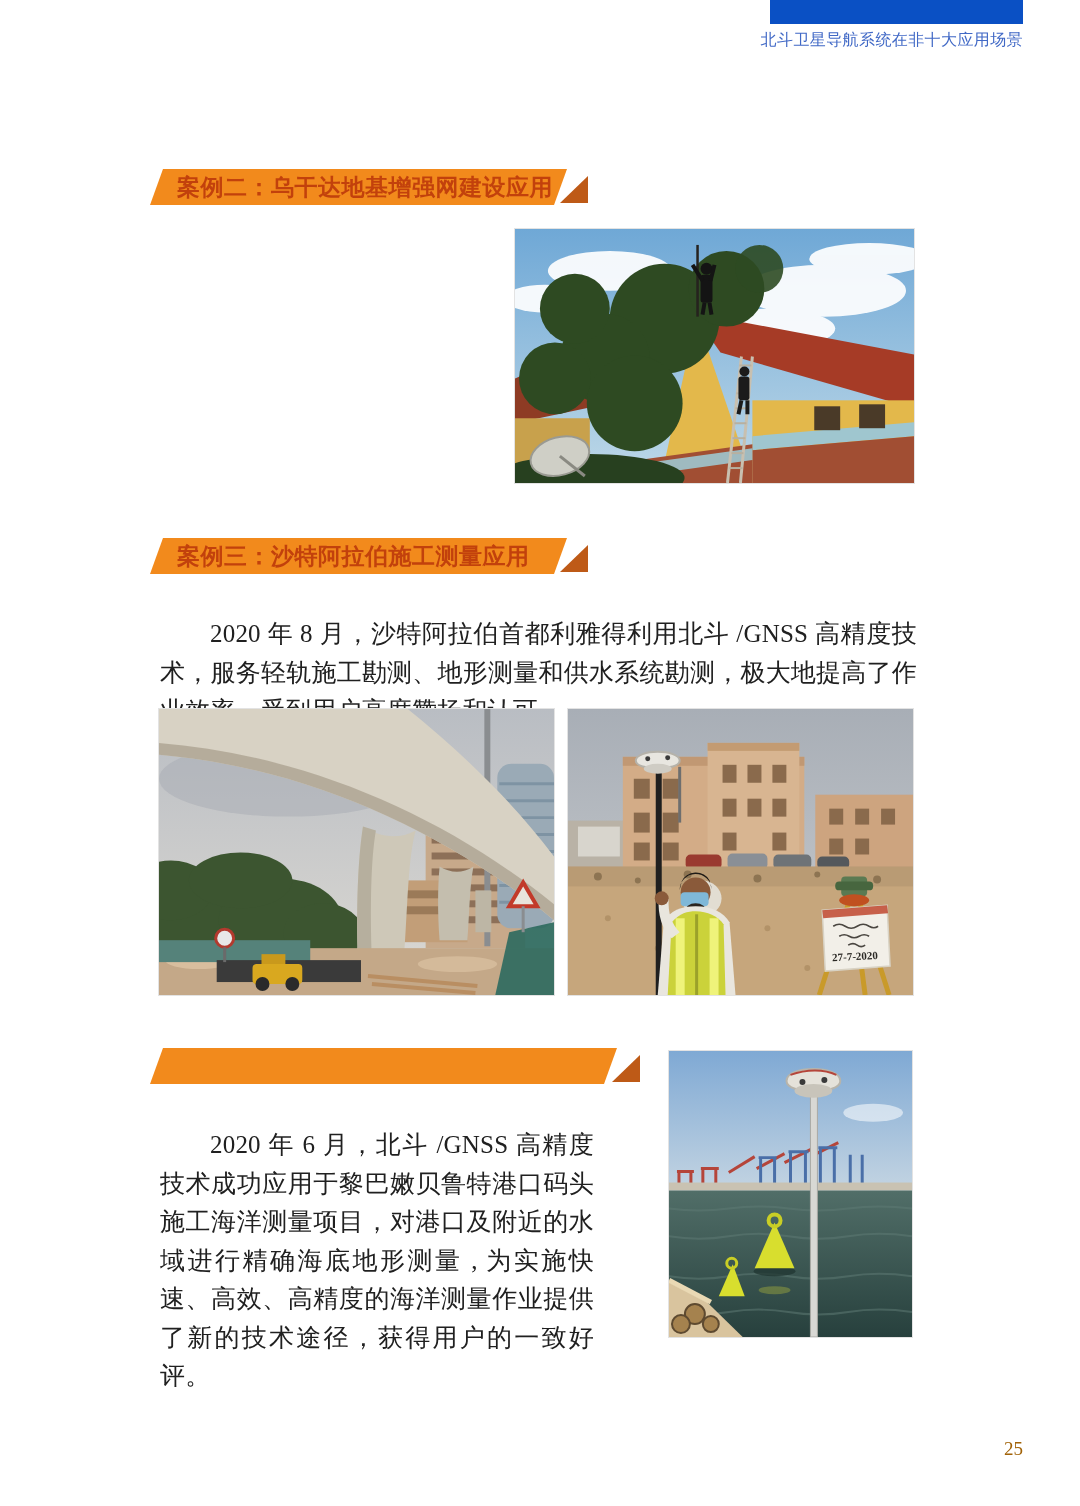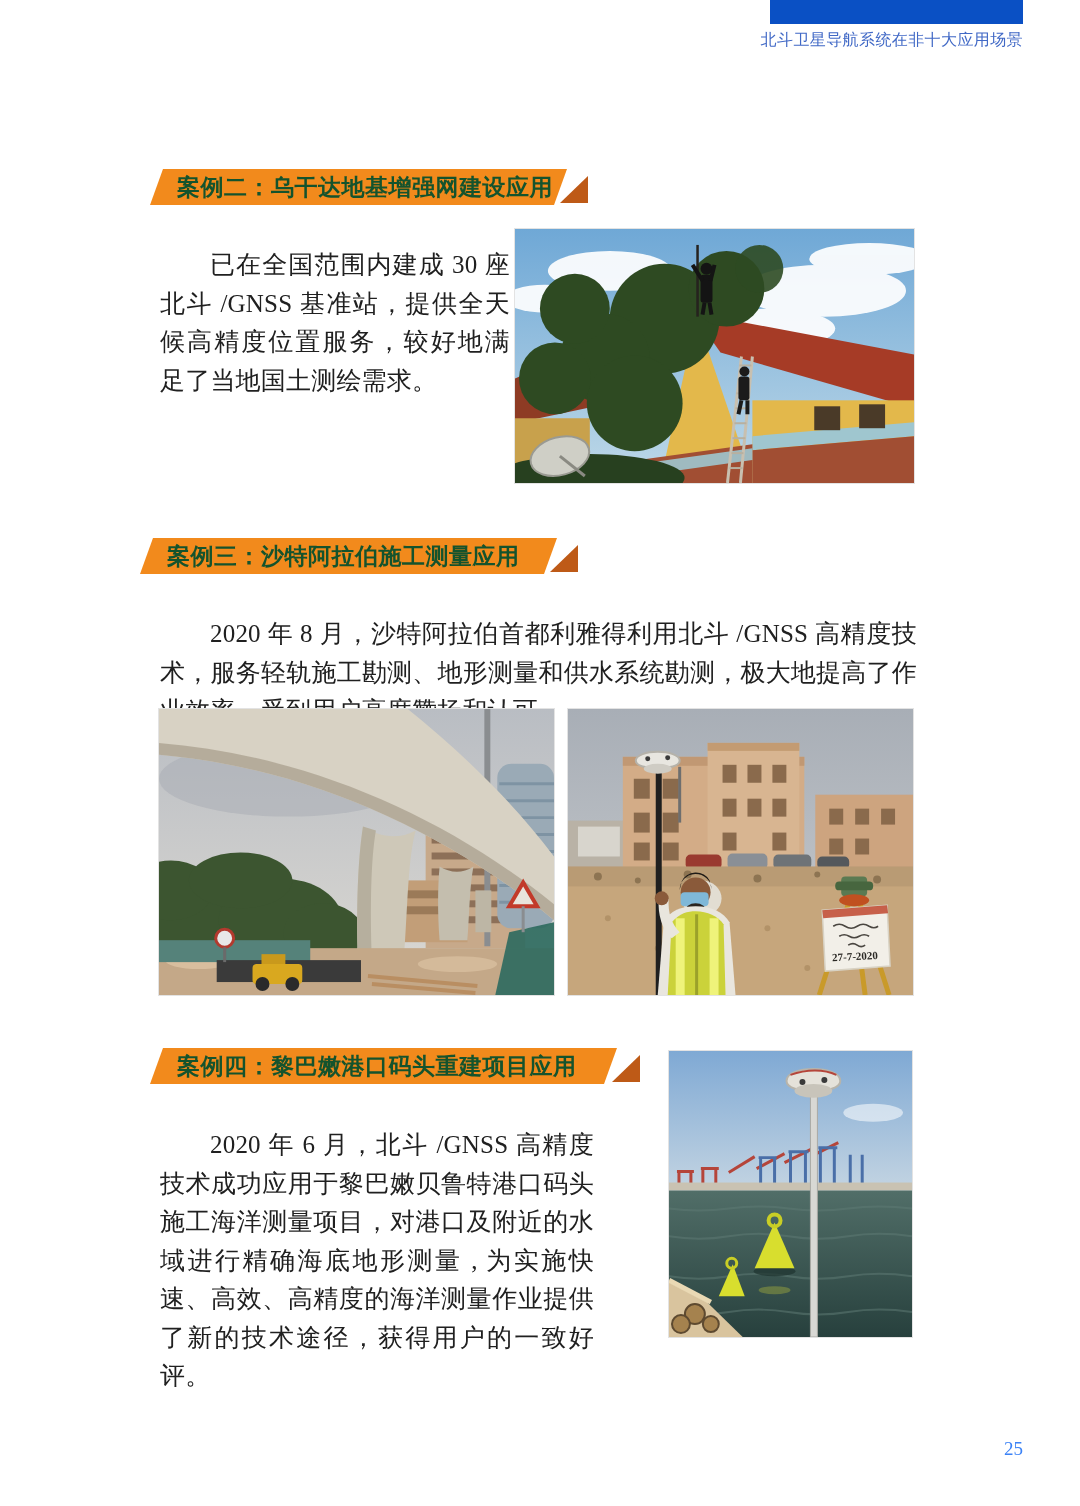"案例二：乌干达地基增强网建设应用" .banner .label { color: #14532d -> #c2410c }
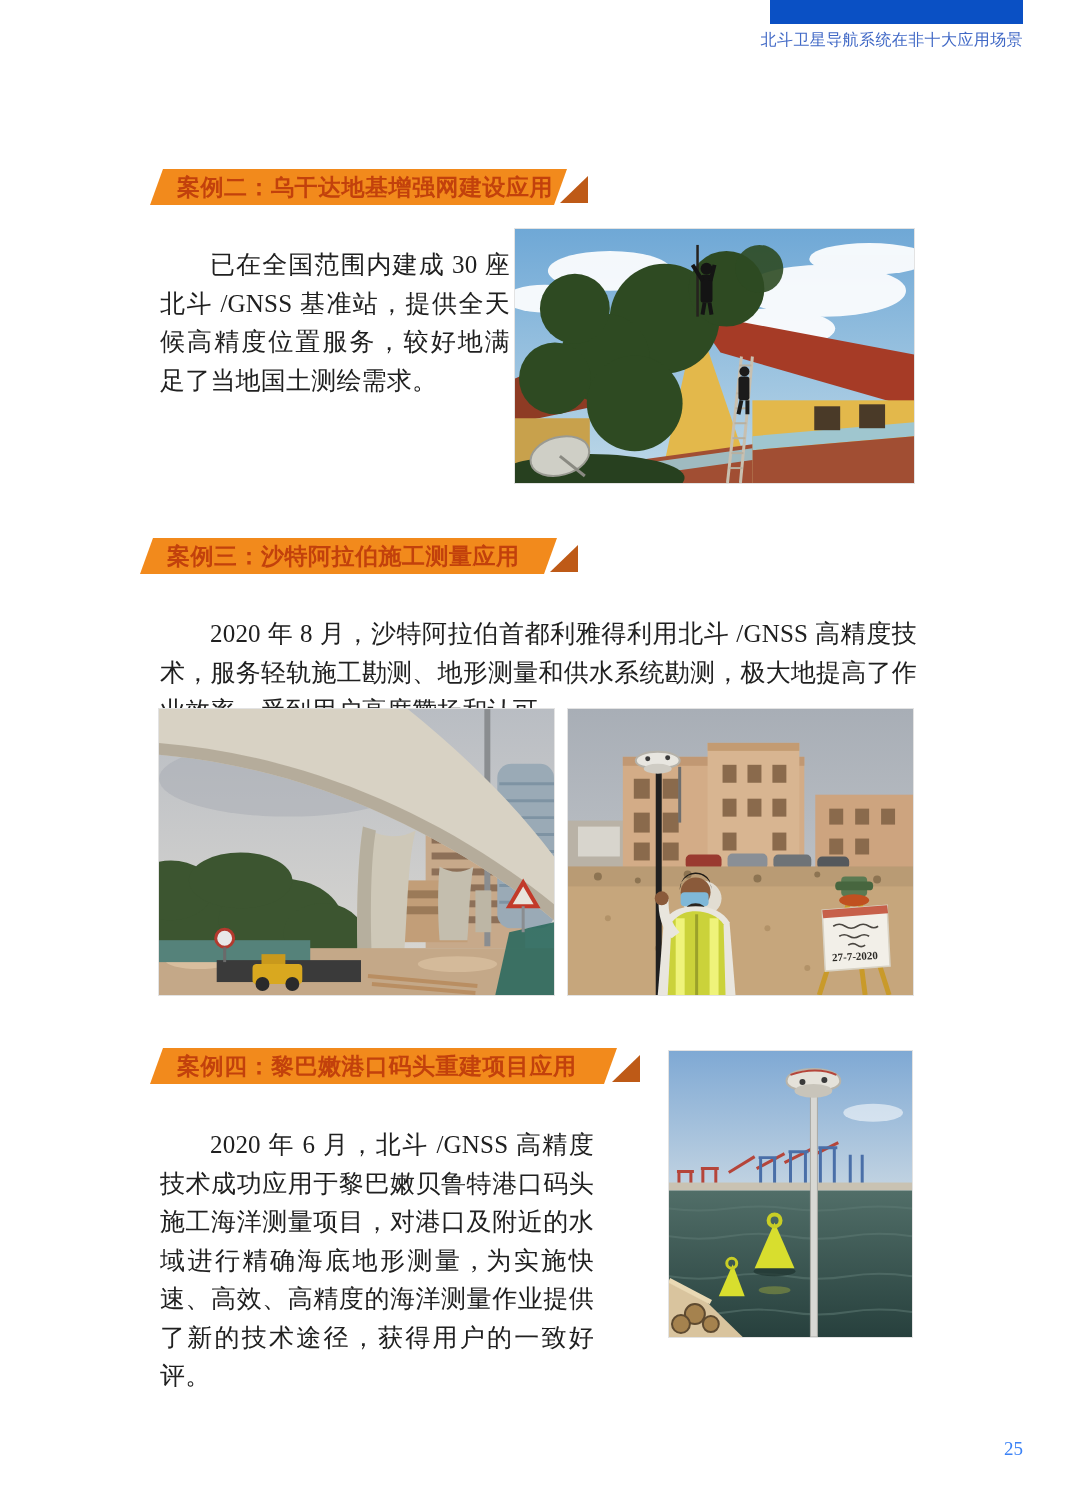"已在全国范围内建成 30 座北斗 /GNSS" p.para { html: <p>已在全国范围内建成 30 座北斗 /GNSS 基准站，提供全天候高精度位置服务，较好地满足了当地国土测绘需求。</p> -> none }
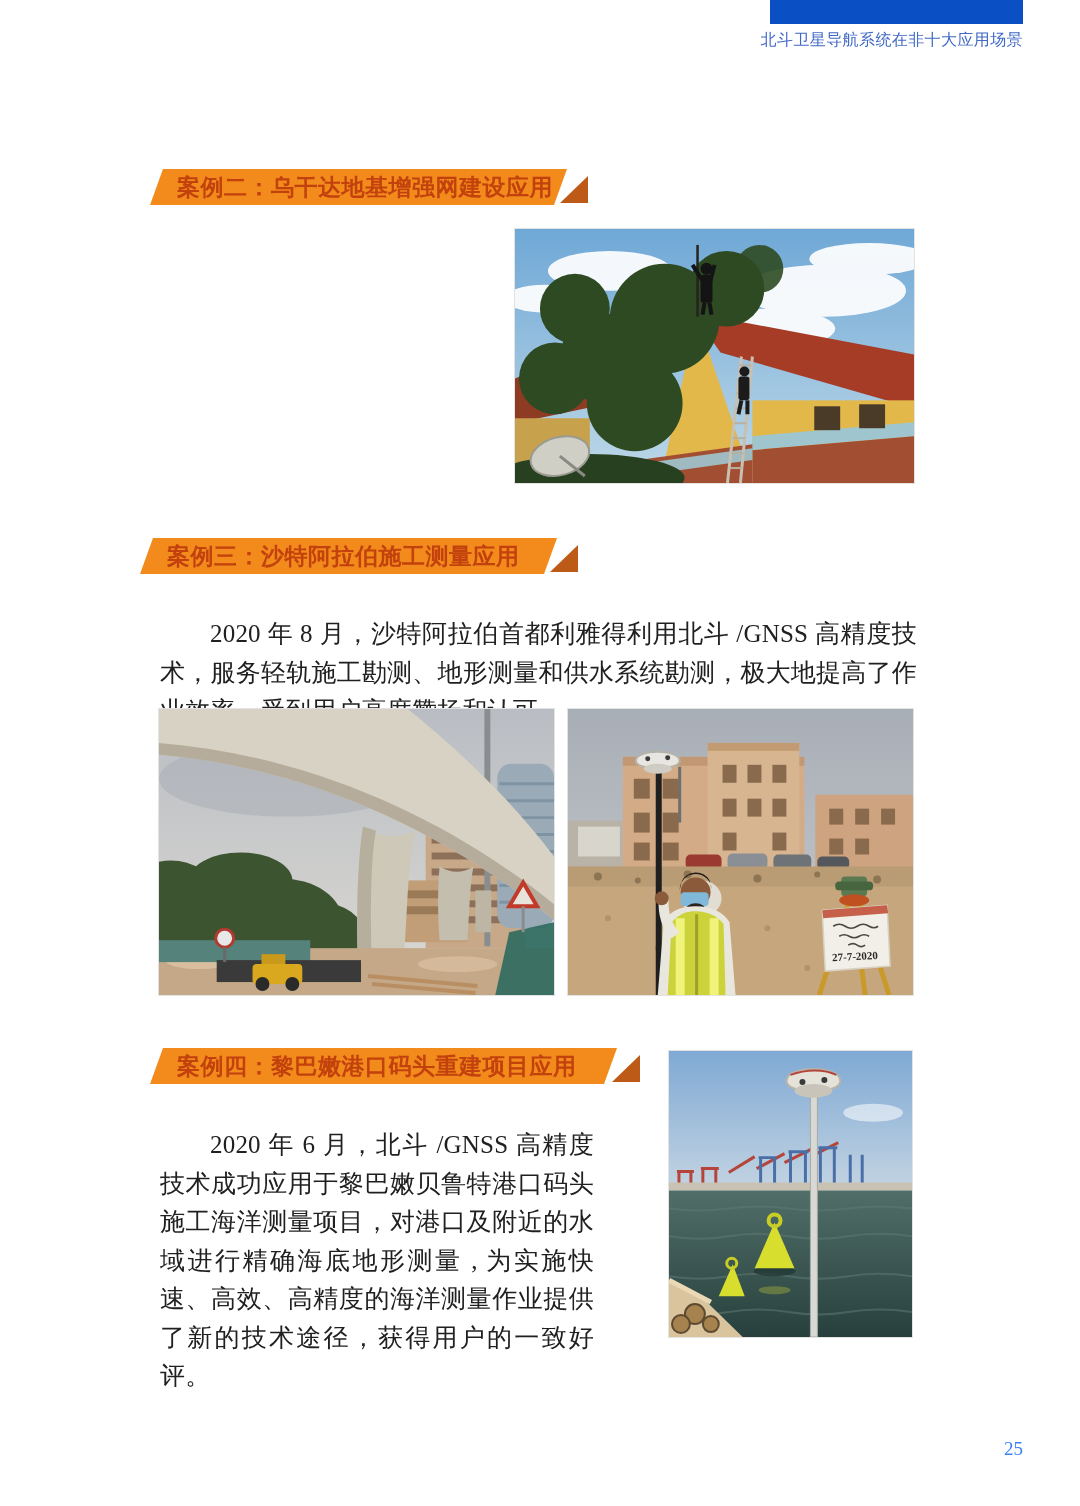"案例三：沙特阿拉伯施工测量应用" .b2 { left: 140px -> 150px }
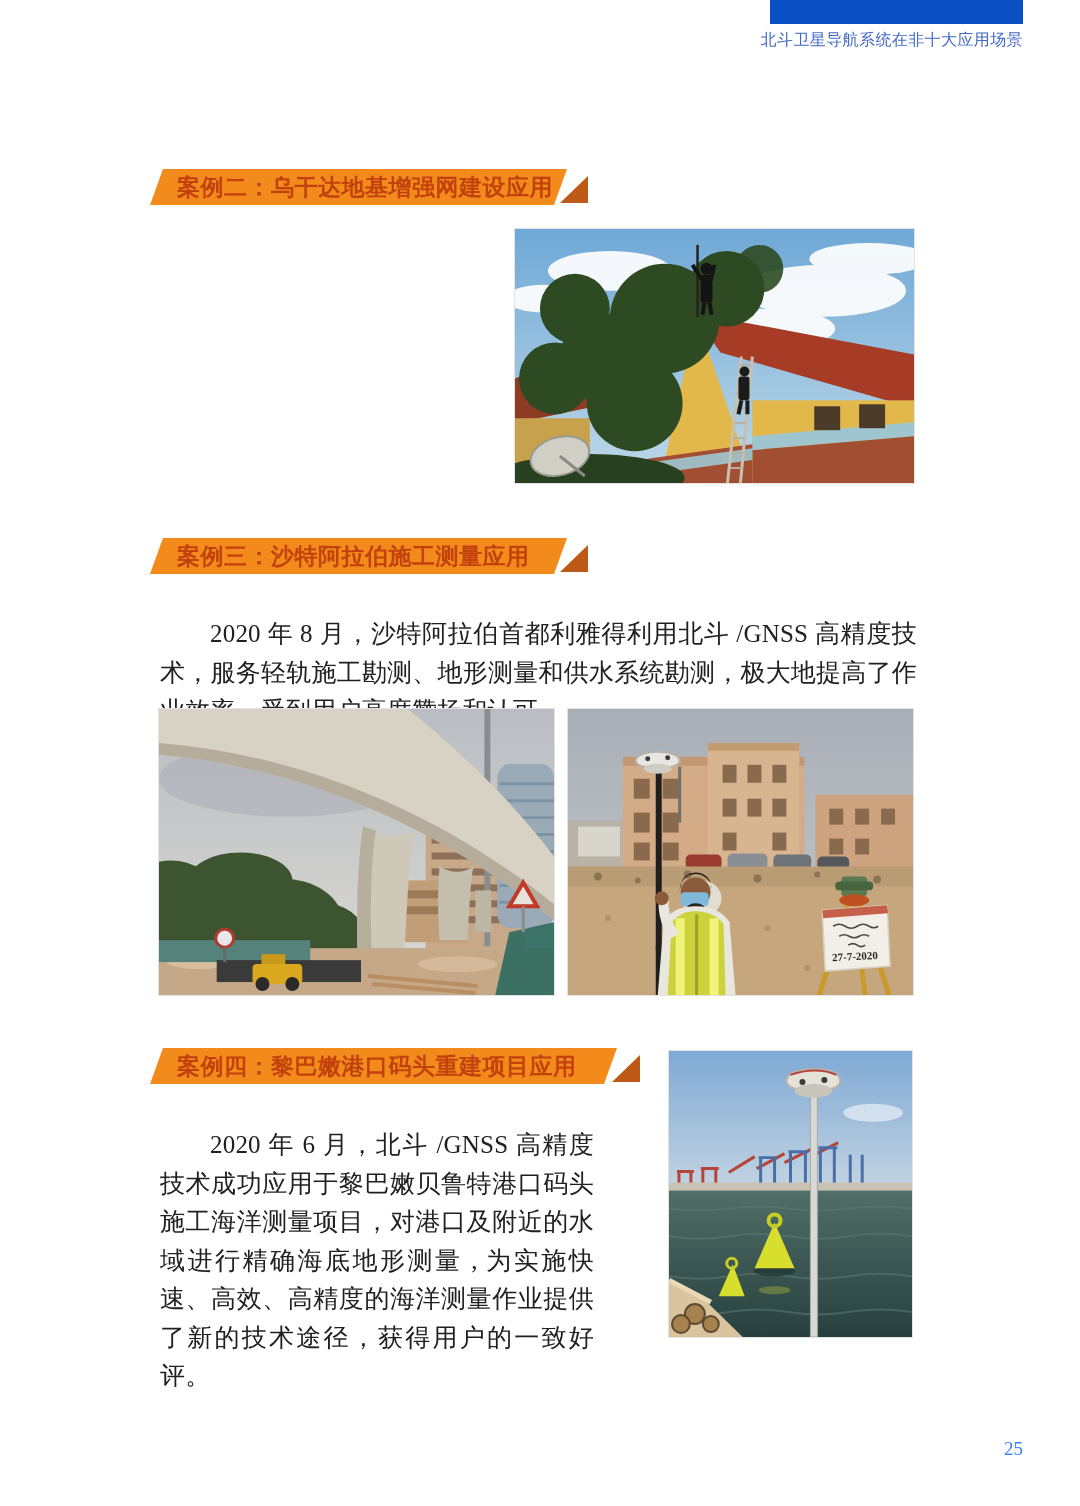"案例四：黎巴嫩港口码头重建项目应用" span.label { html: <span>案例四：黎巴嫩港口码头重建项目应用</span> -> none }
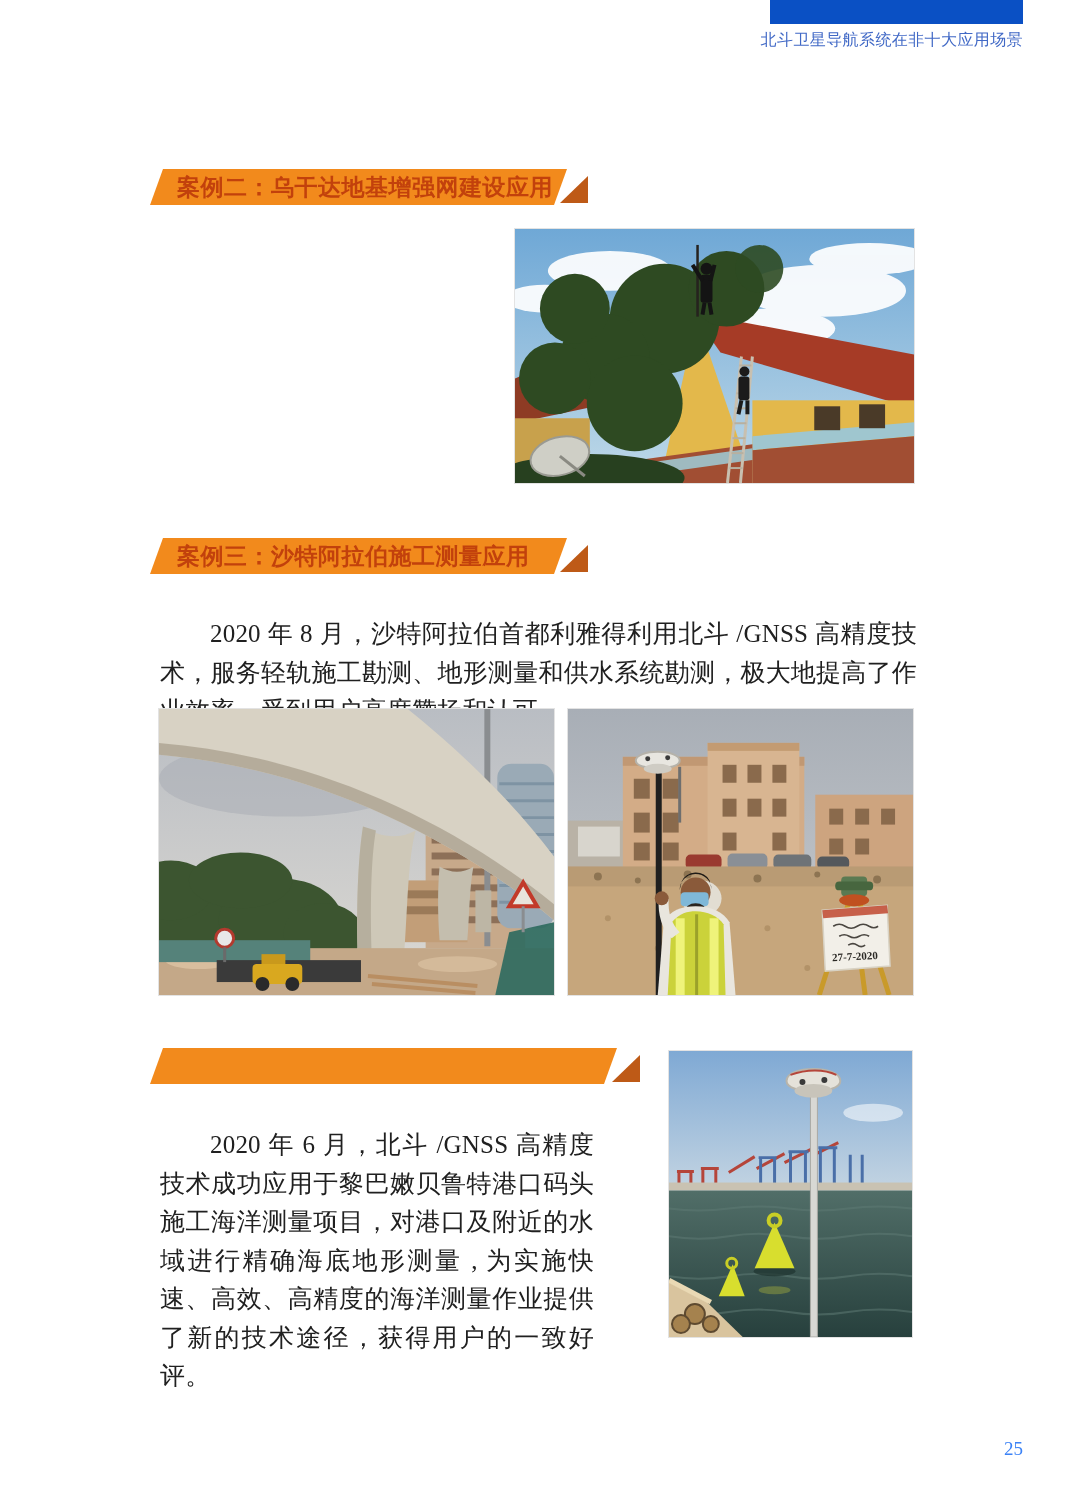"25" .pagenum { color: #3b82f6 -> #a16207 }
